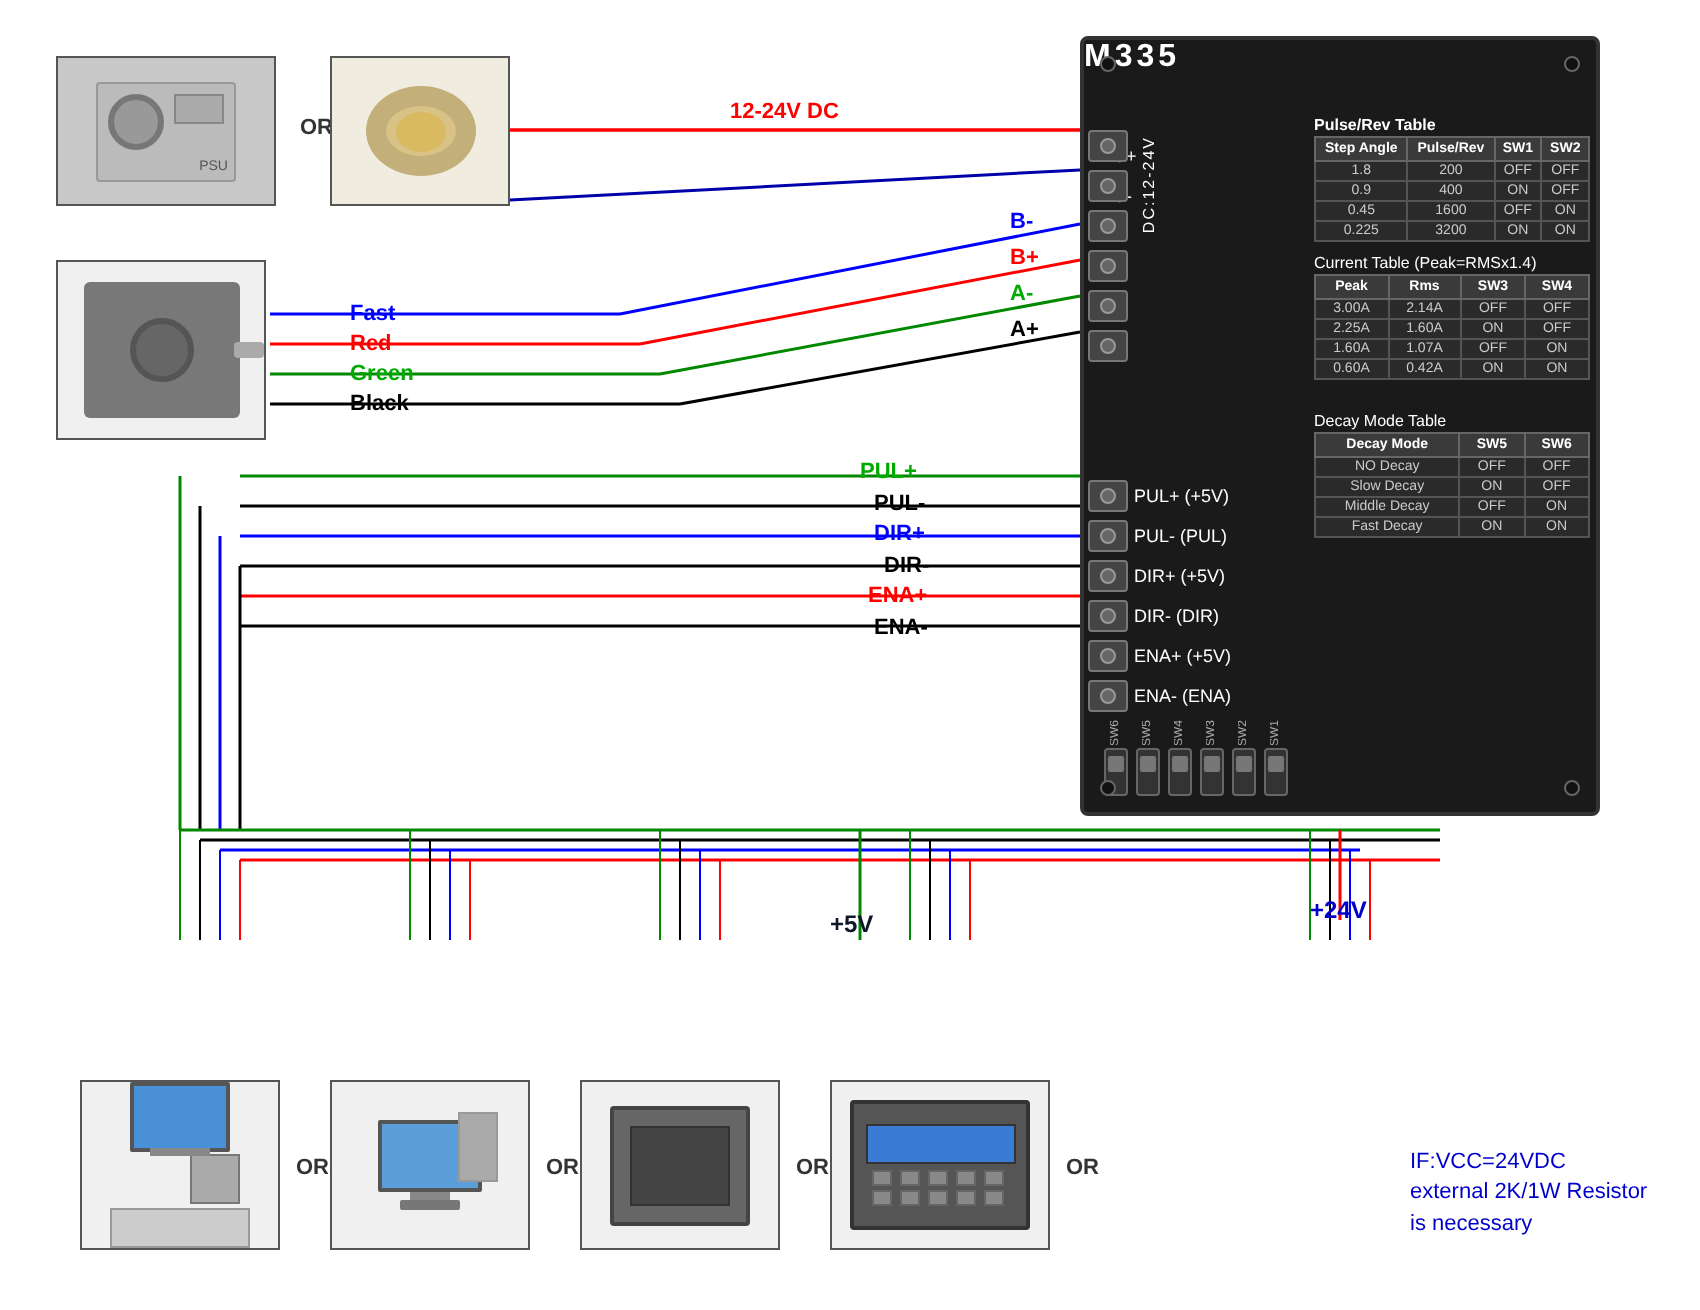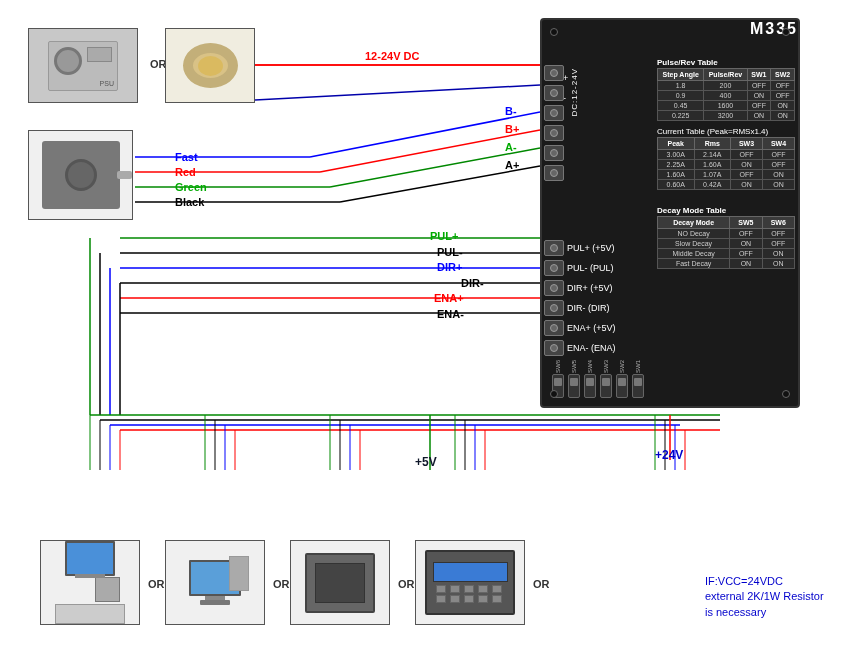"M335" .driver-model { text-align: right -> left }
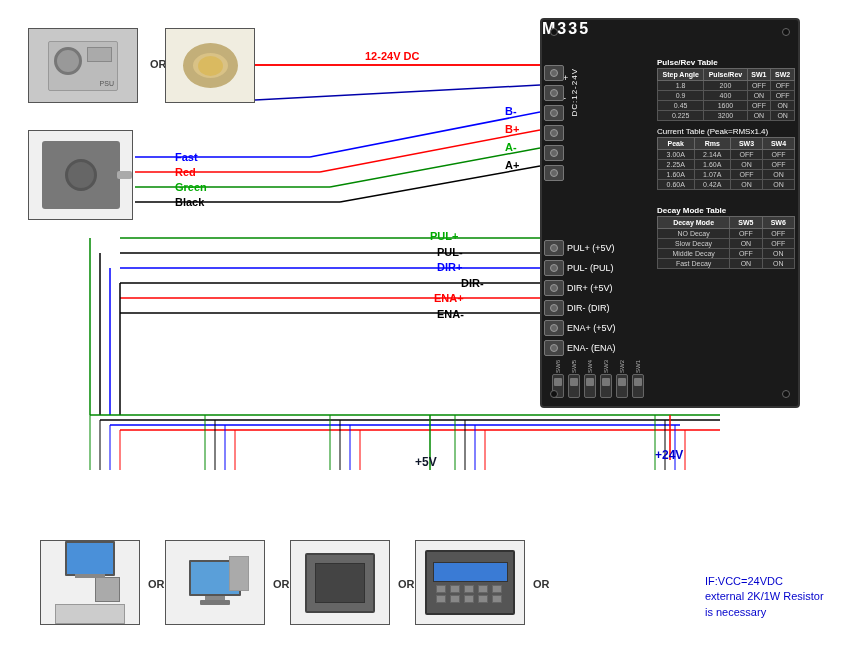"Decay Mode Table" div { font-weight: bold -> normal }
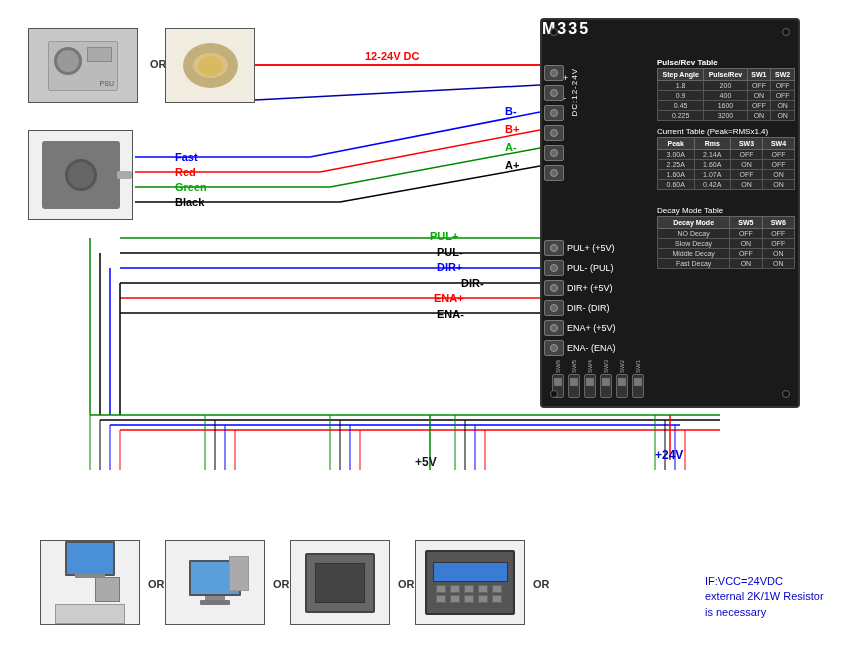"DIR-" div.wire-label { left: 461px -> 442px }
